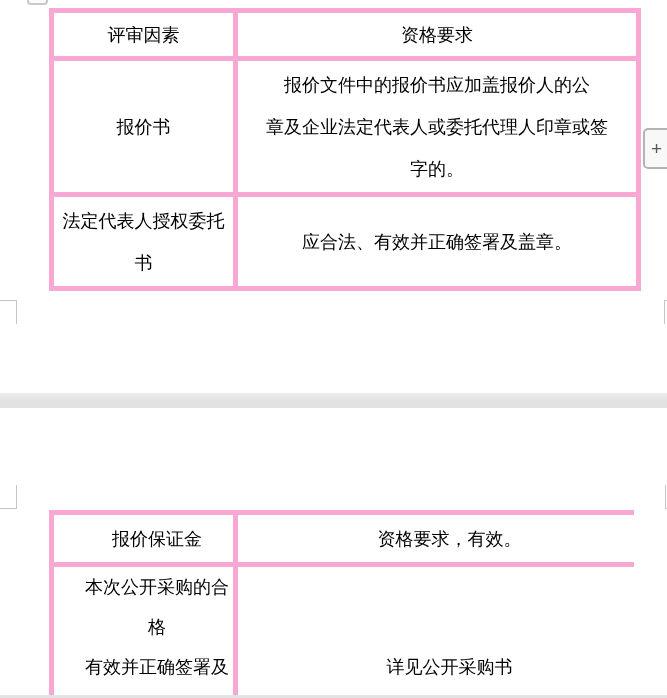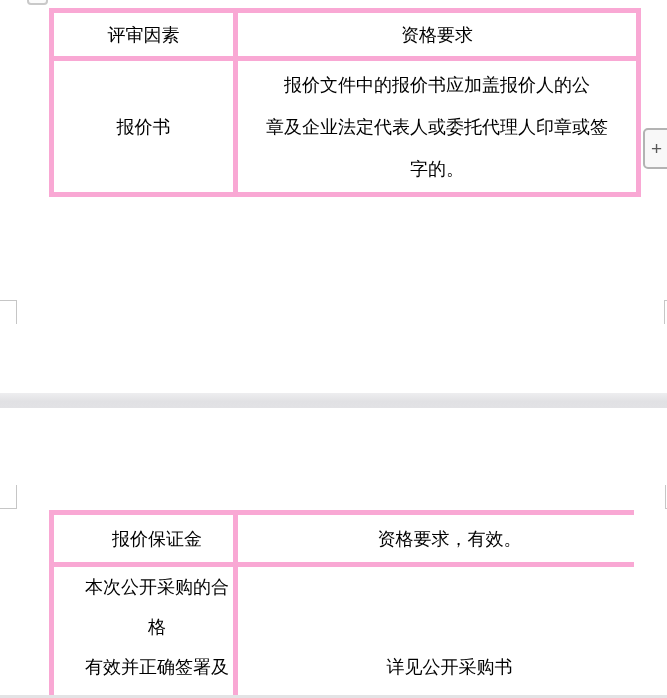"法定代表人授权委托" tr { html: none -> <tr> <td> <span>法定代表人授权委托</span> <span>书</span> </td> <td> <span>应合法、有效并正确签署及盖章。</span> </td> </tr> }
